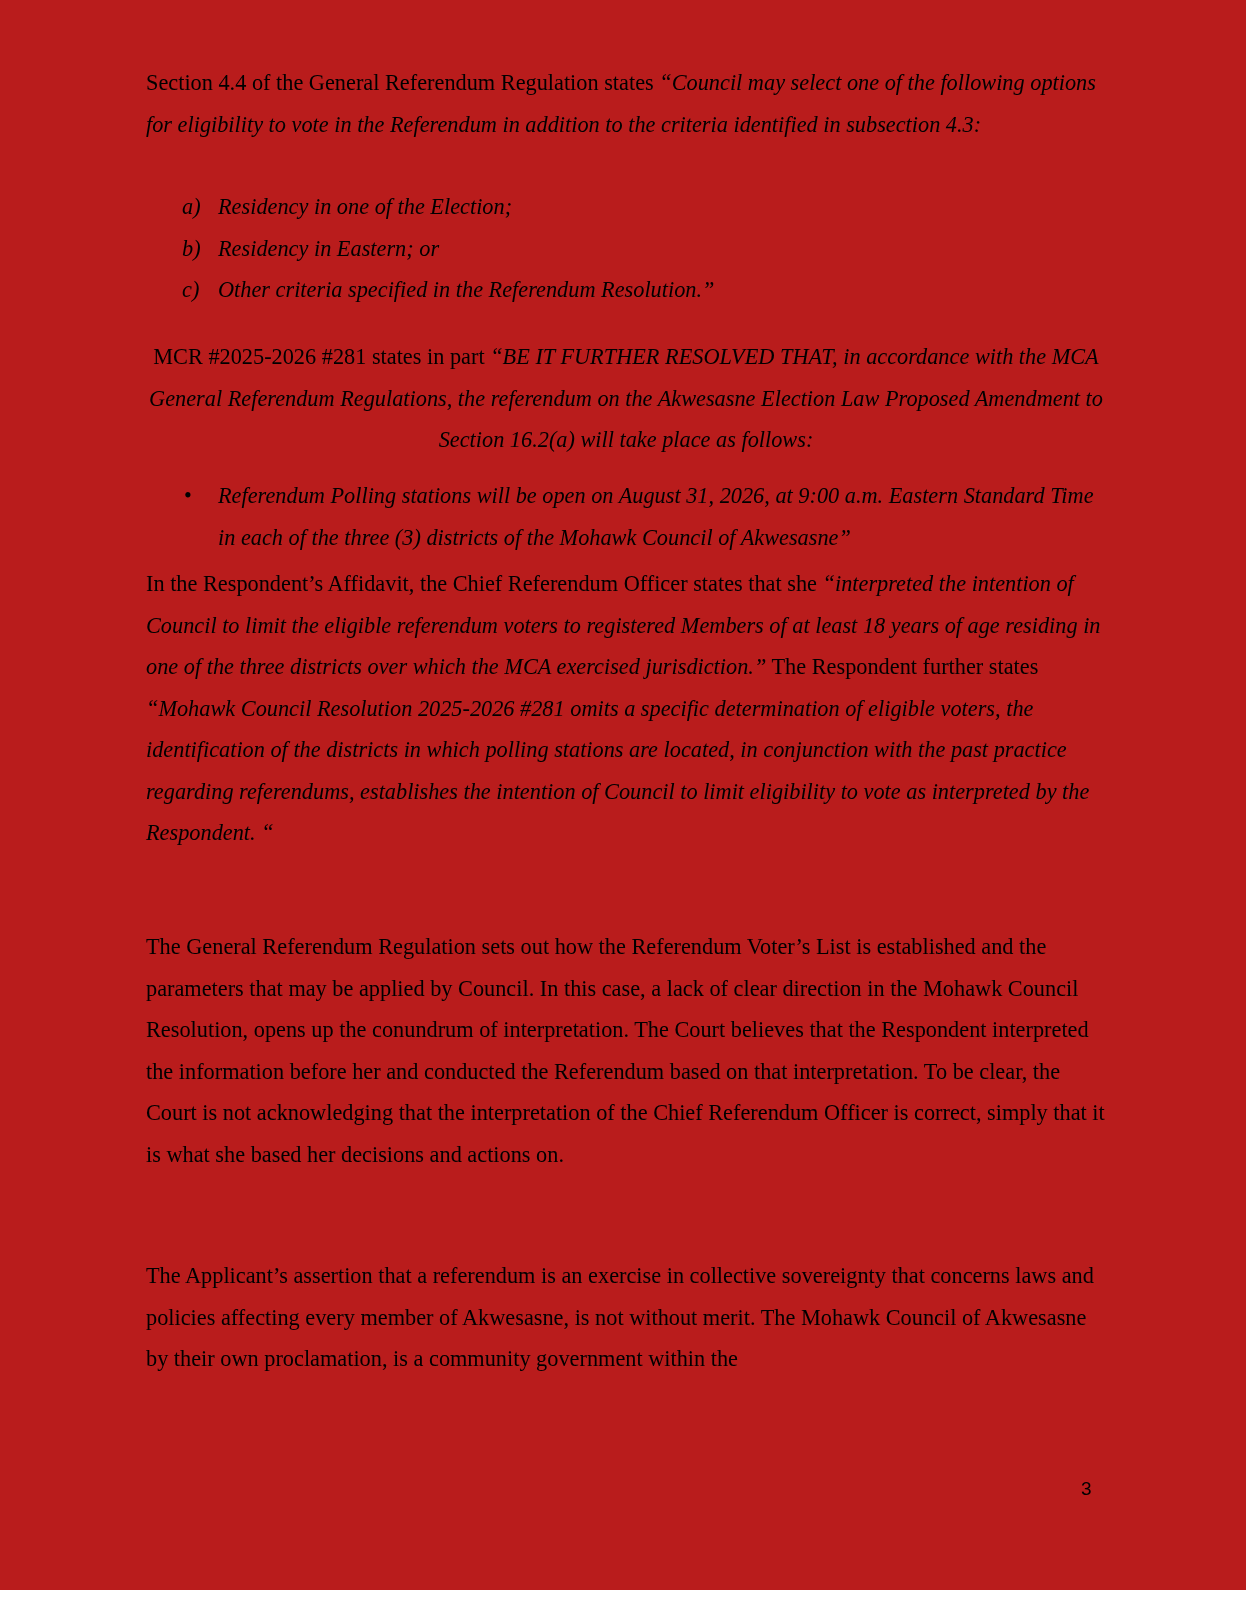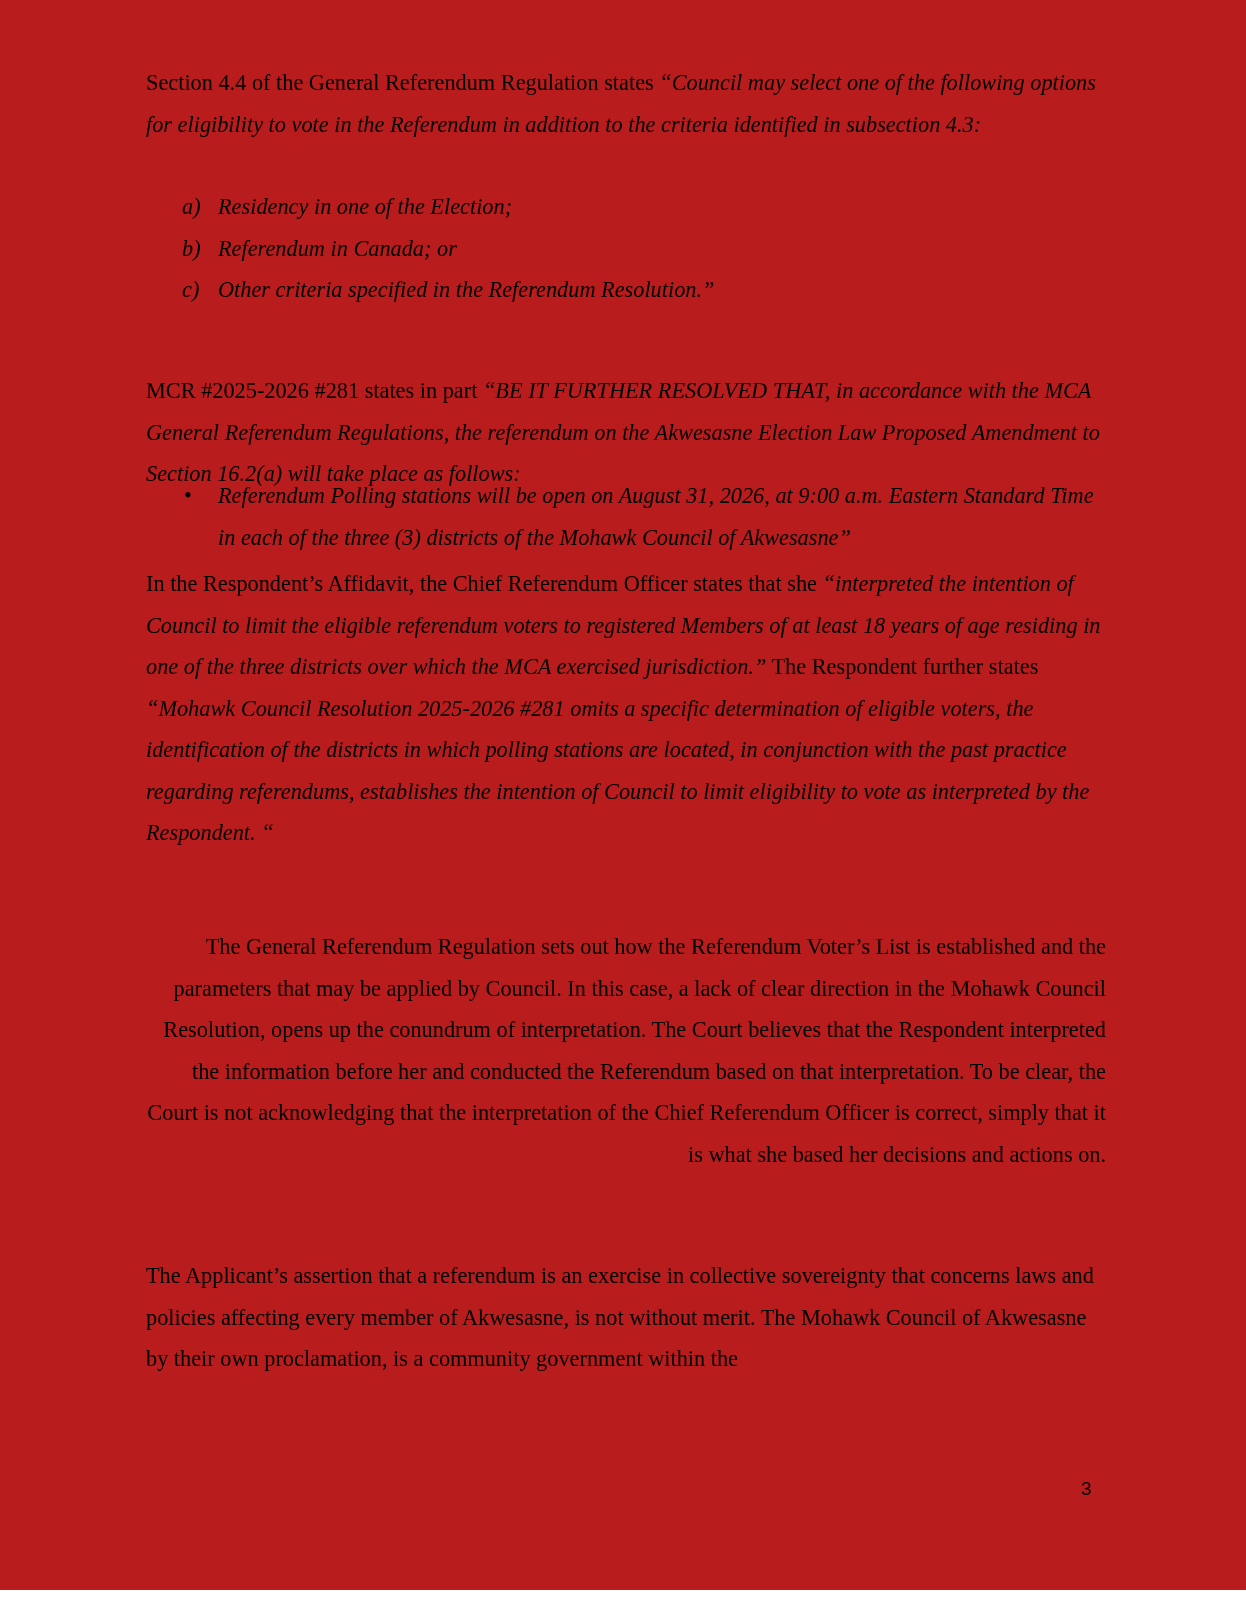"Referendum in Canada; or" span.text { text: Referendum in Canada -> Residency in Eastern }
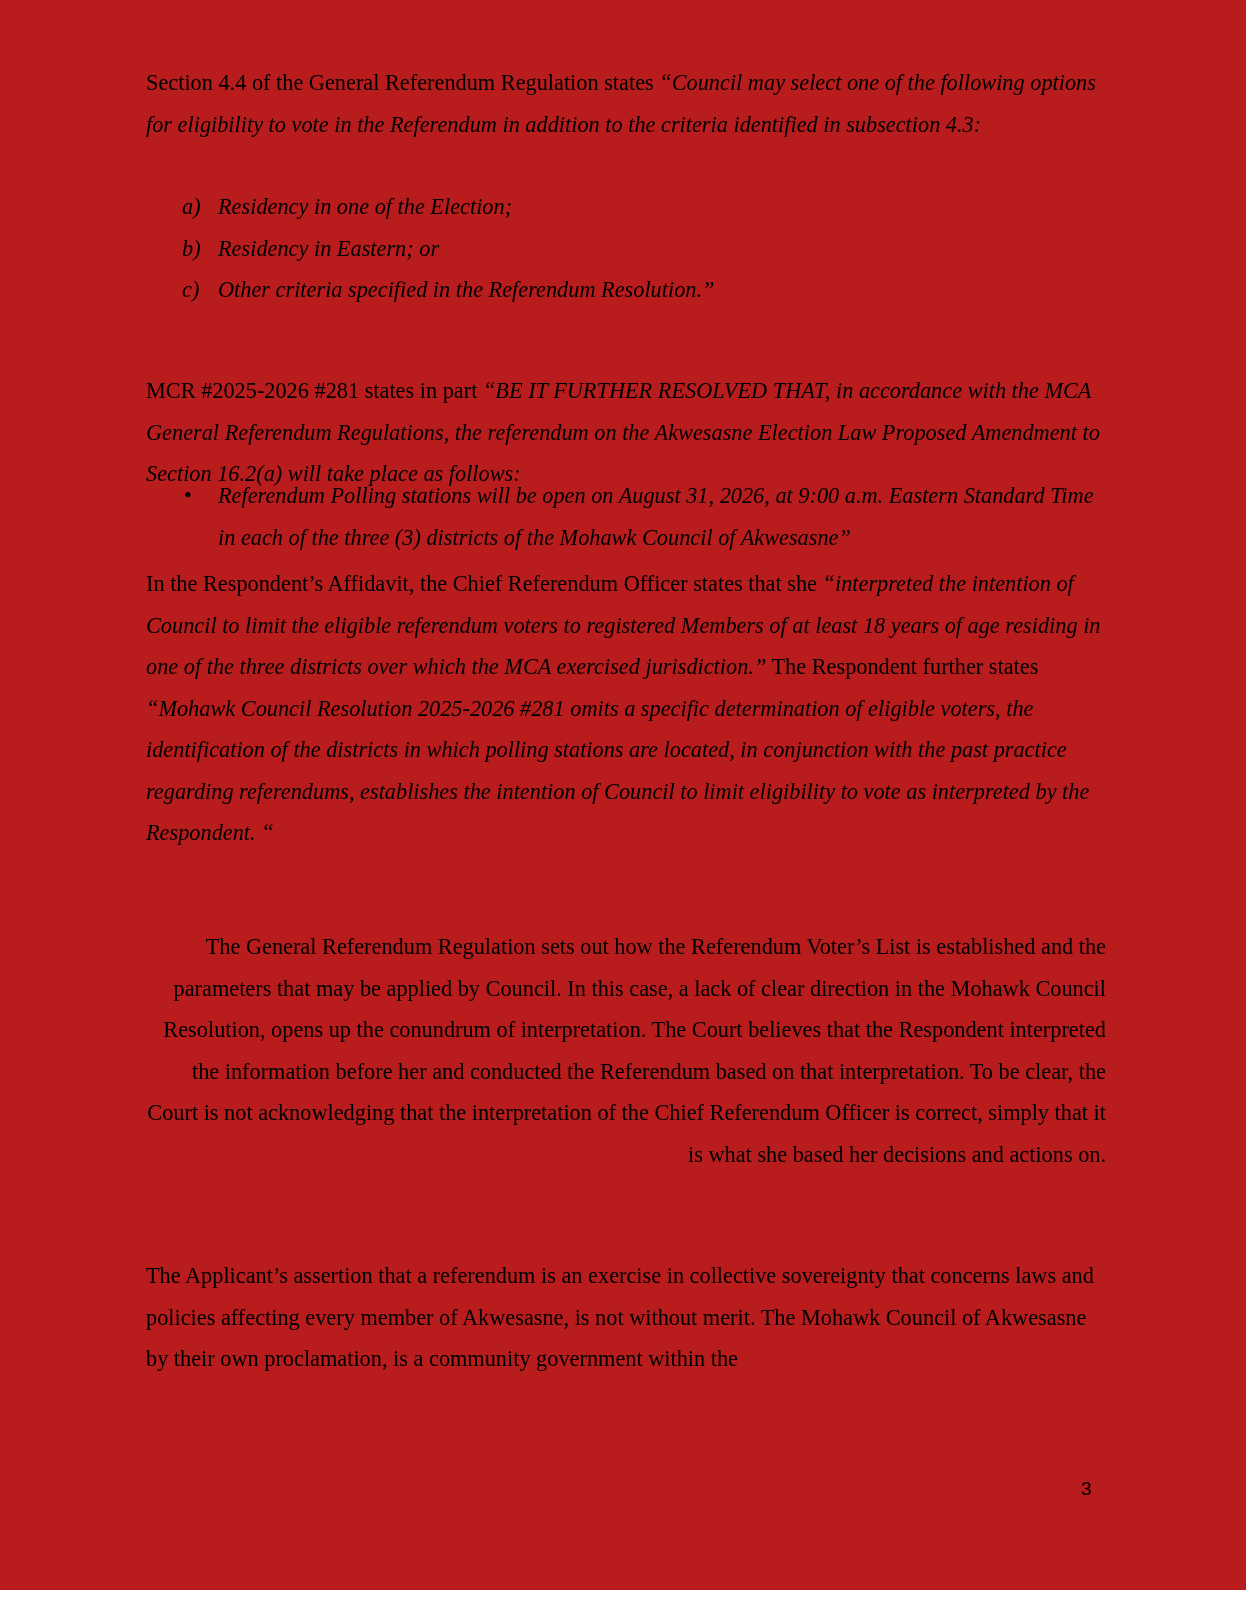"MCR #2025-2026 #281 states in" p.para { text-align: none -> center; top: 370px -> 336px }
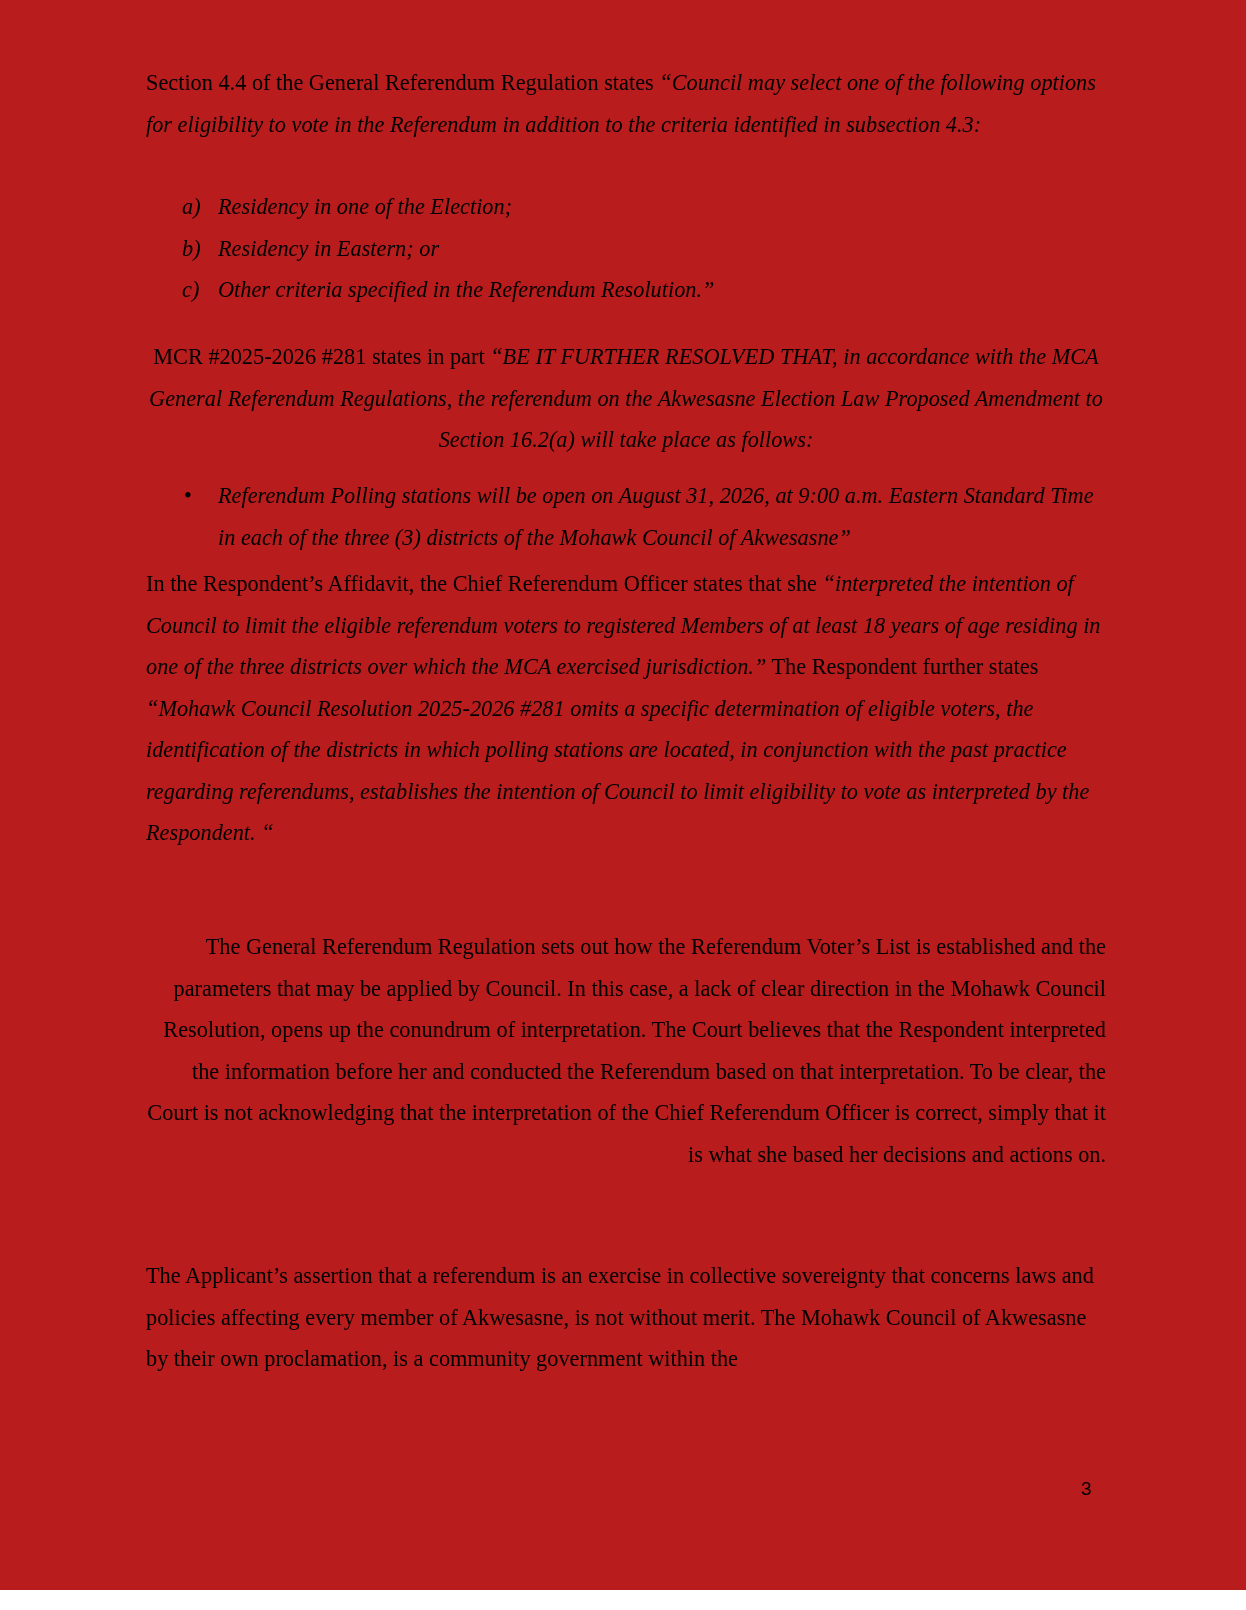"The General Referendum Regulation sets" p.para { text-align: right -> none }
